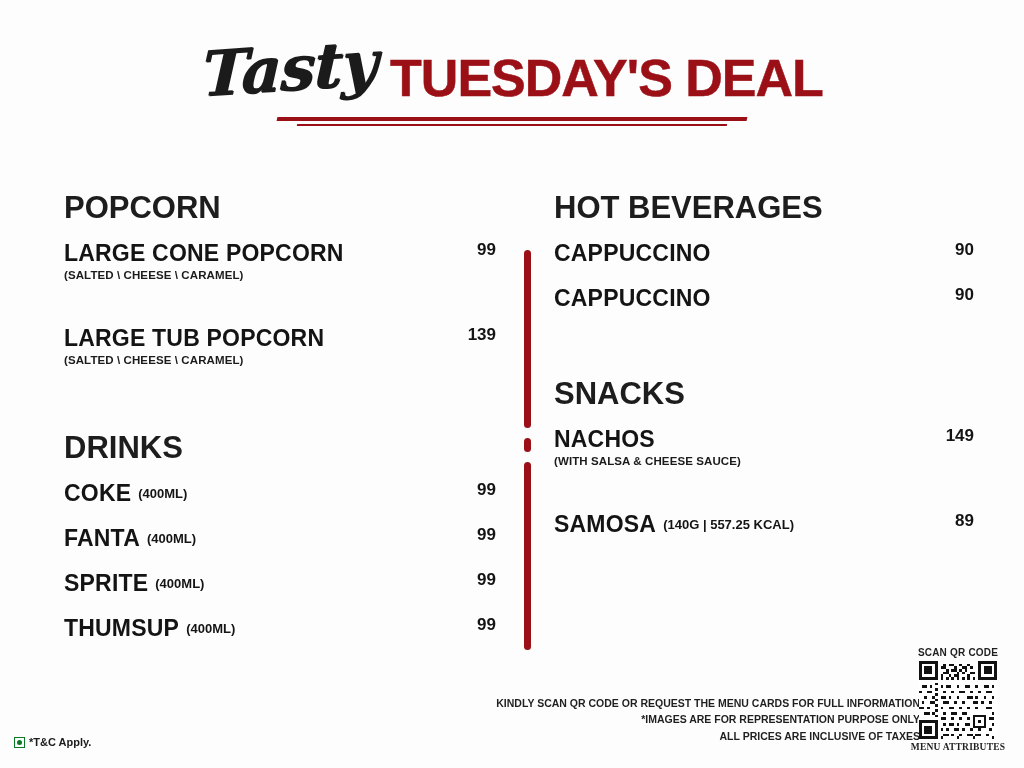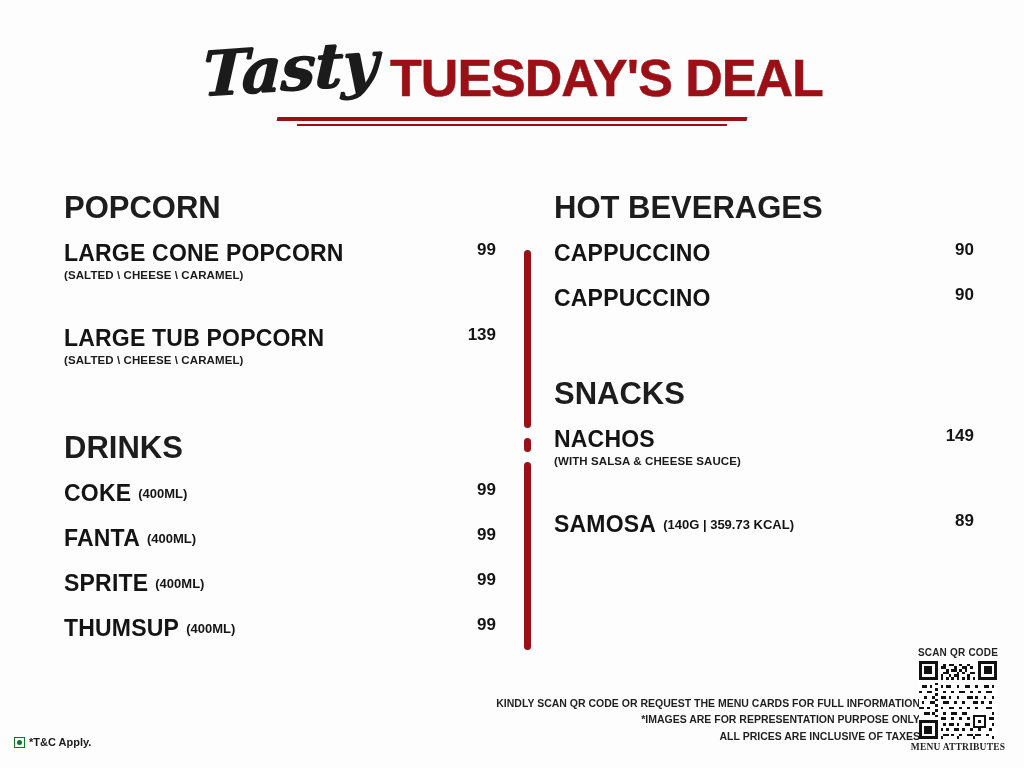"(140G | 359.73 KCAL)" span.item-qty { text: 359.73 -> 557.25 }
